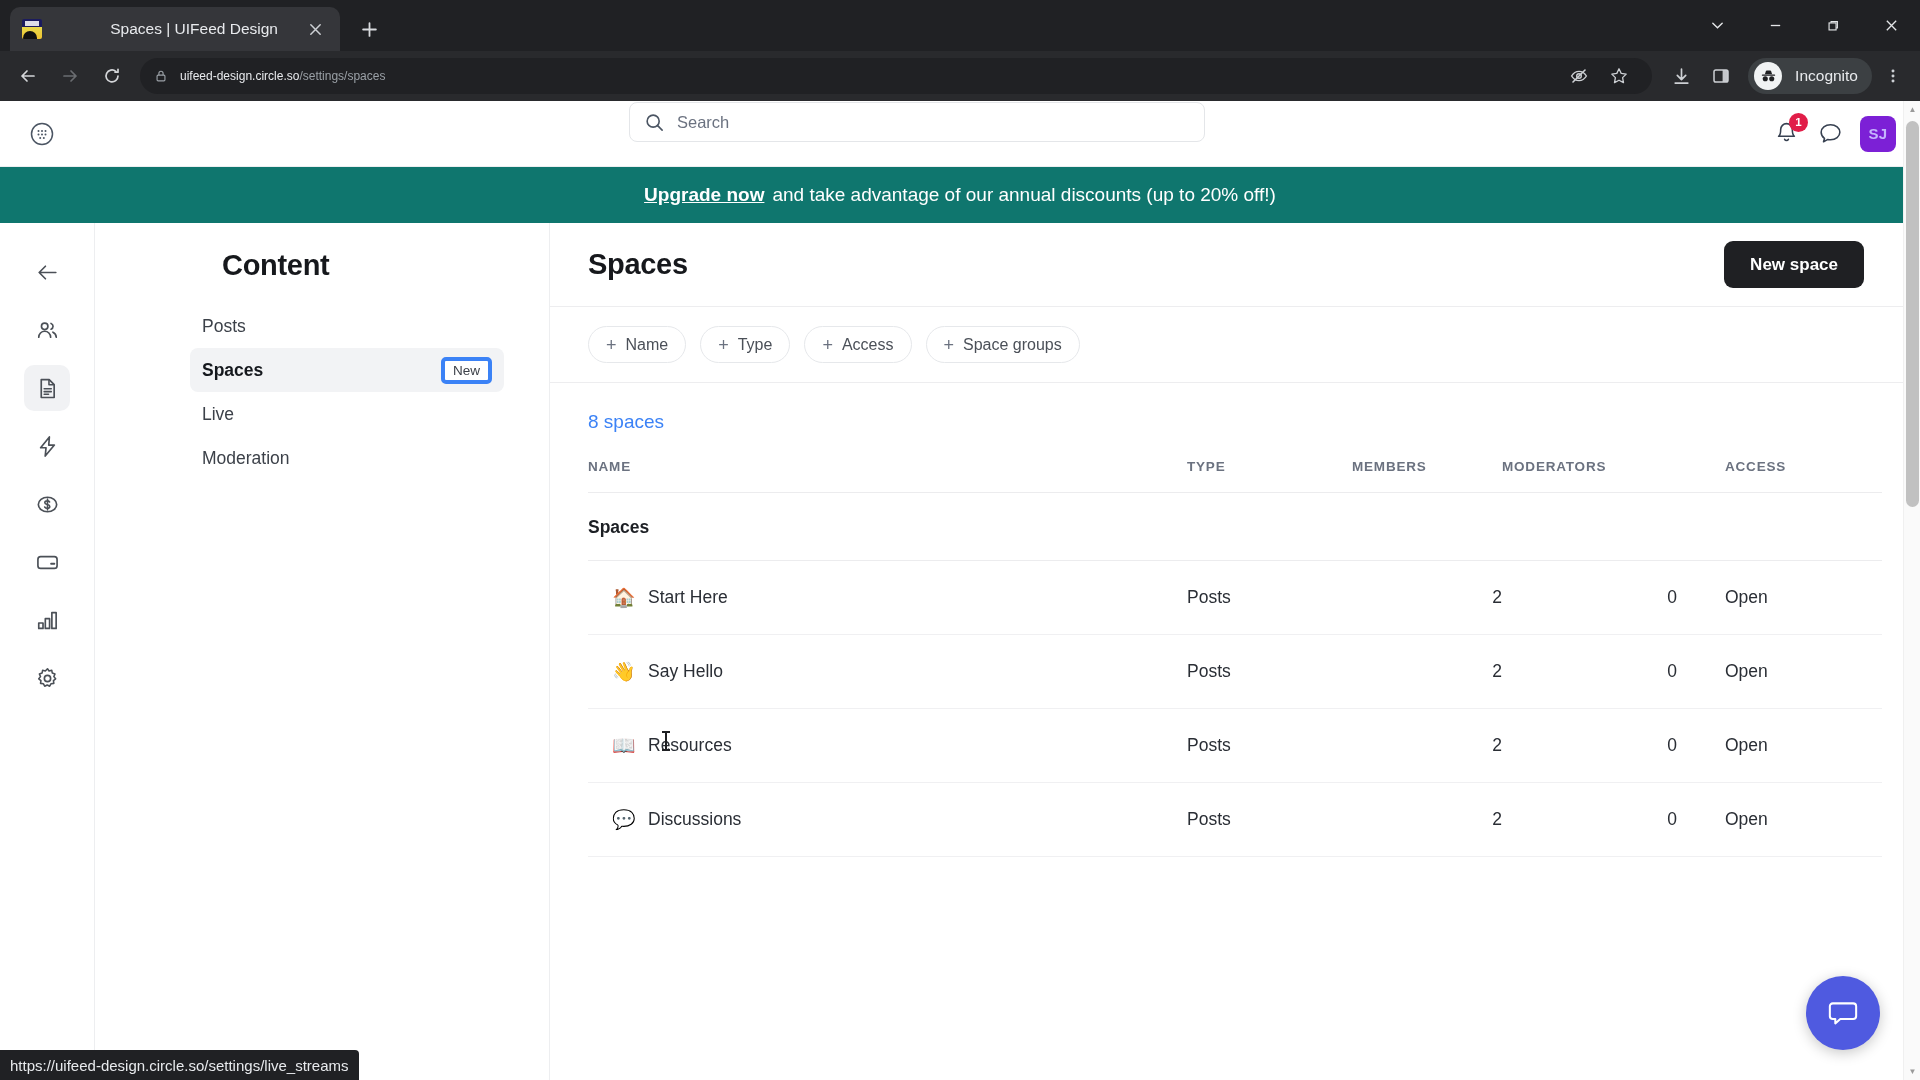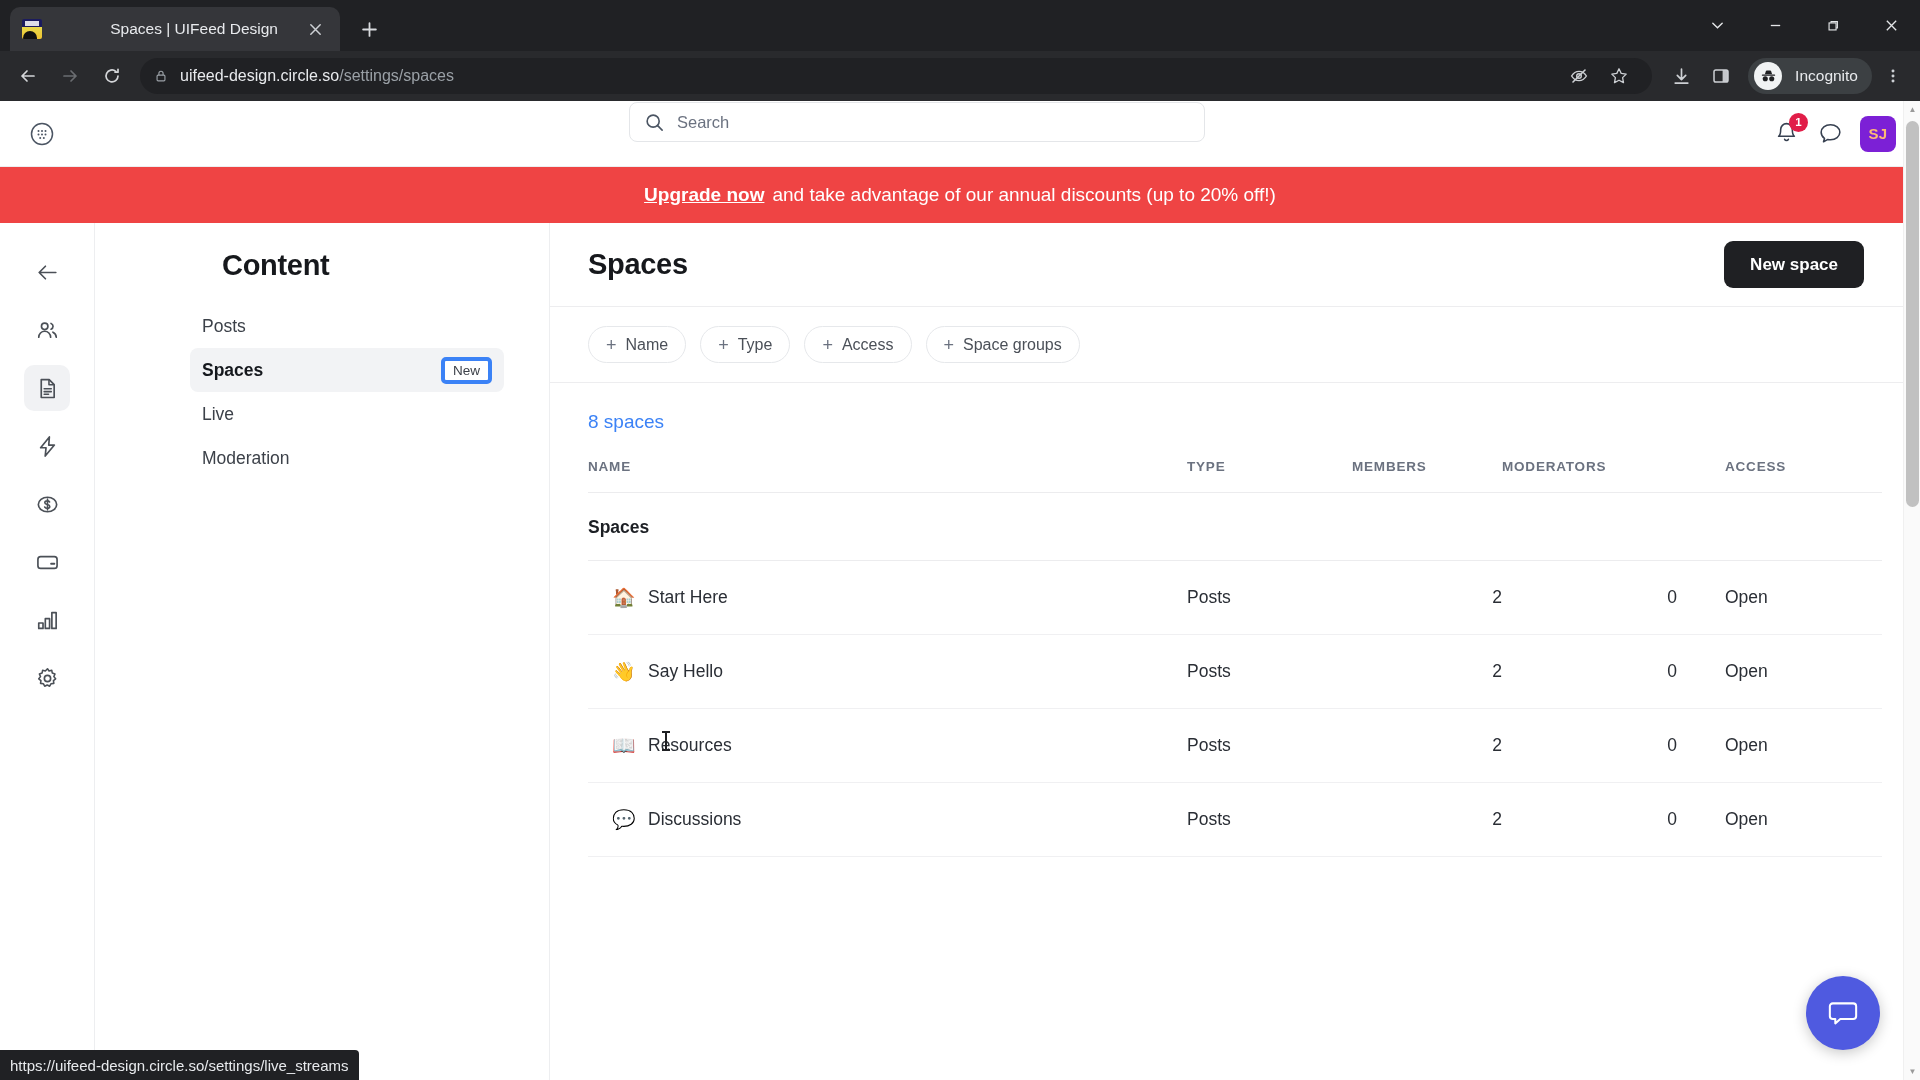"uifeed-design.circle.so/settings/spaces" .omni-url { font-size: 16px -> 12px }
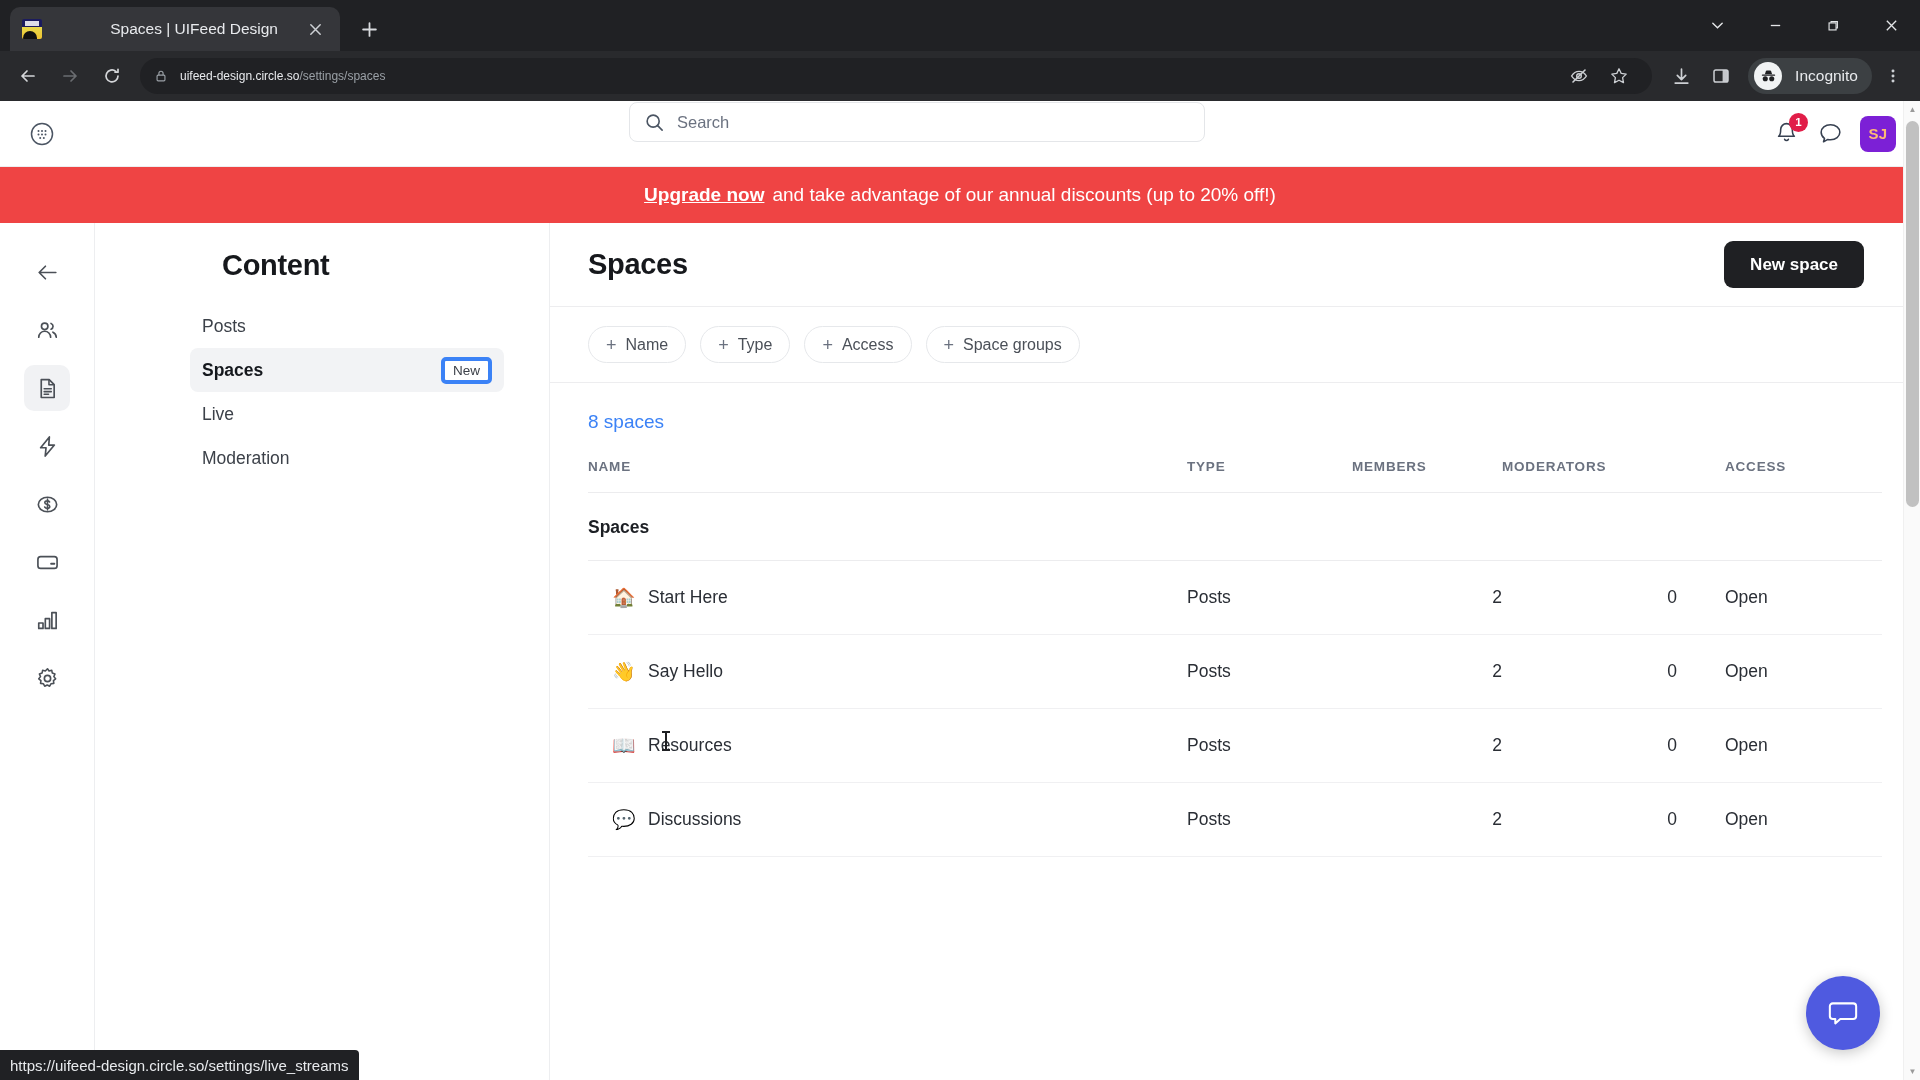"SJ" .avatar { color: #fdba74 -> #c4b5fd }
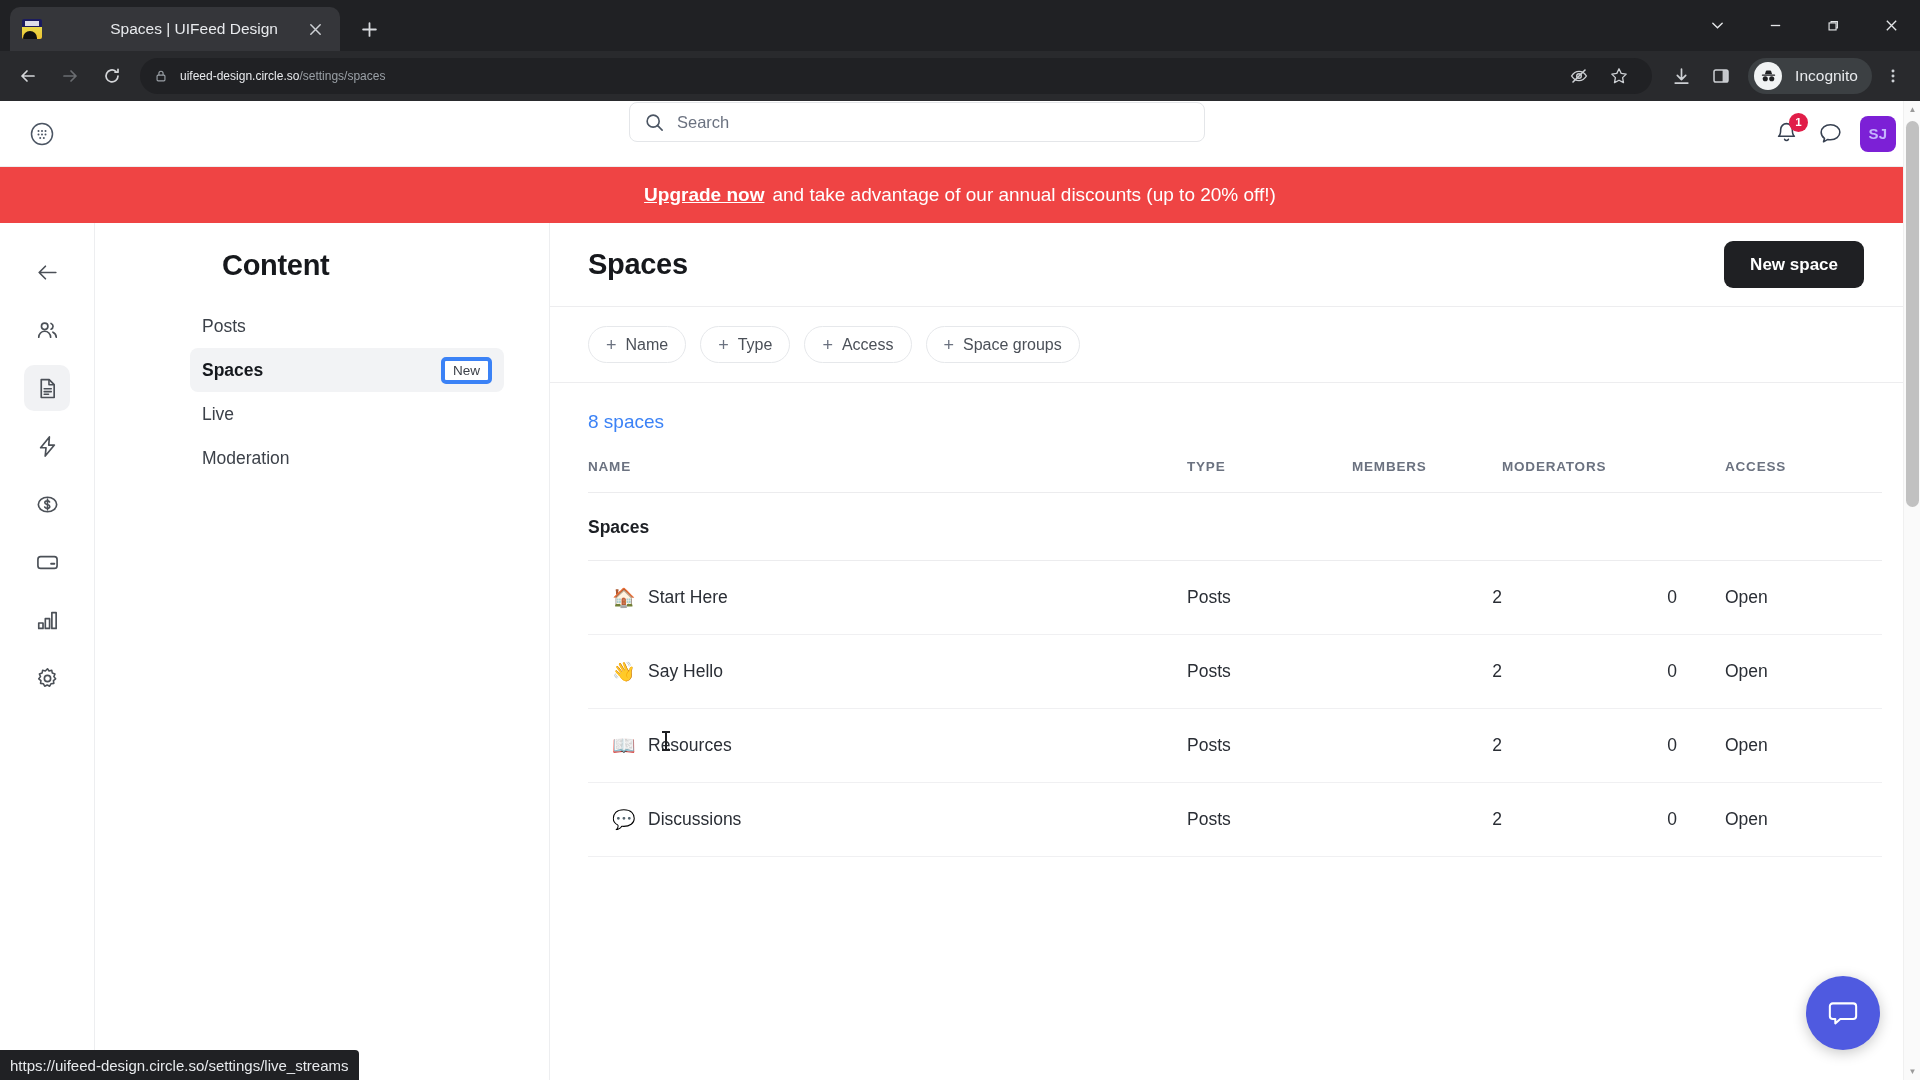"Upgrade now" .banner { background: #ef4444 -> #0f766e }
